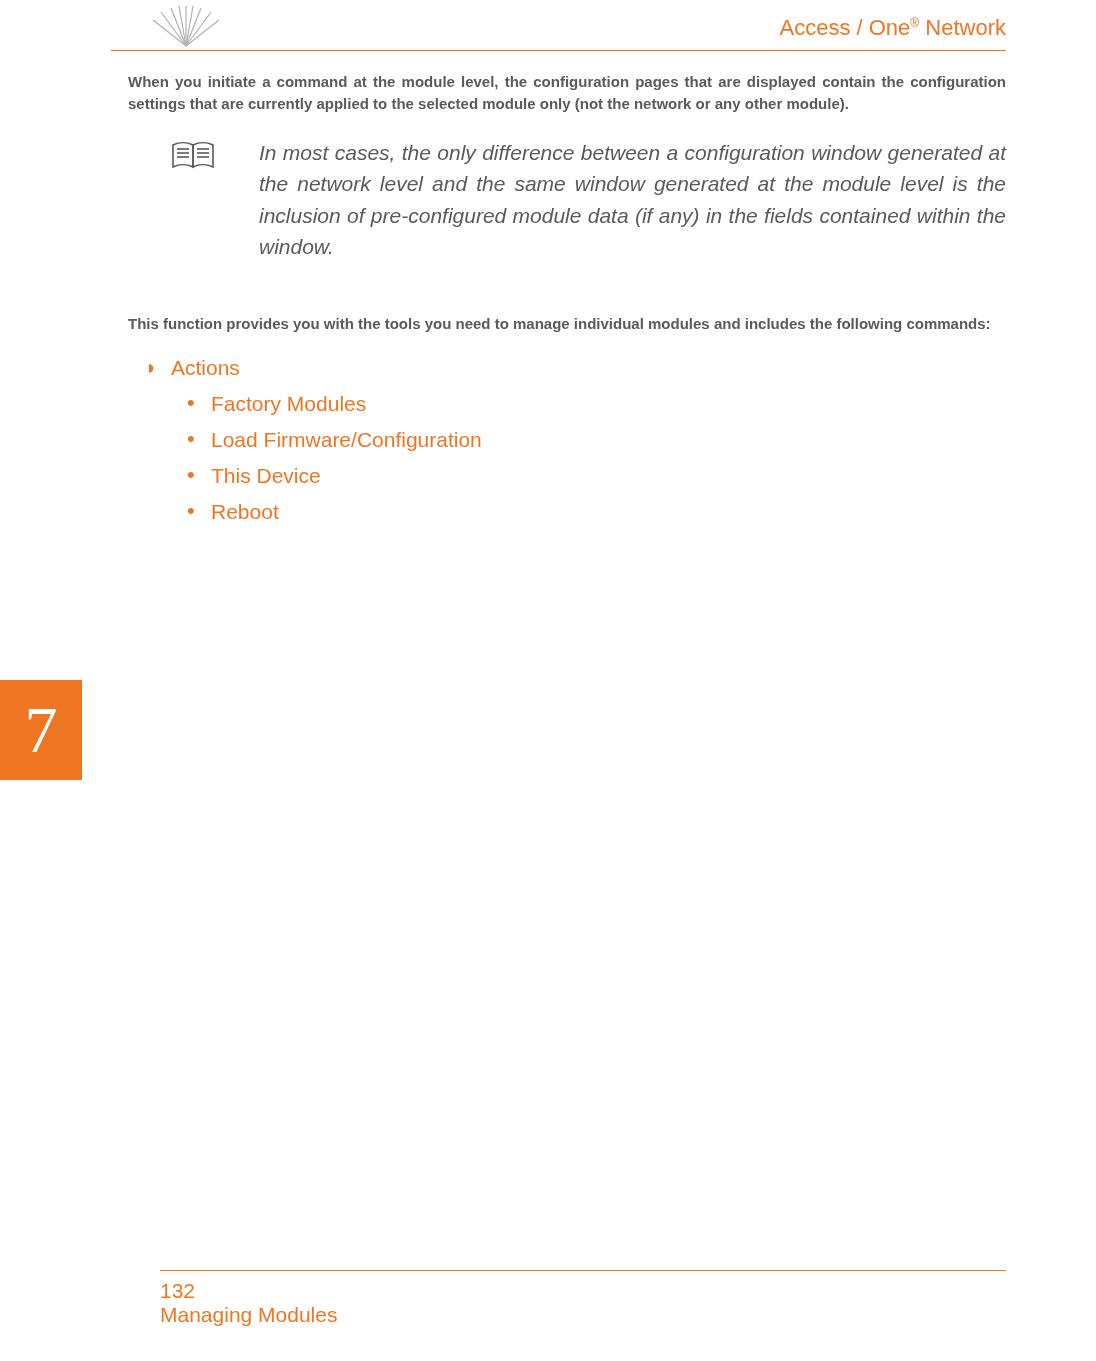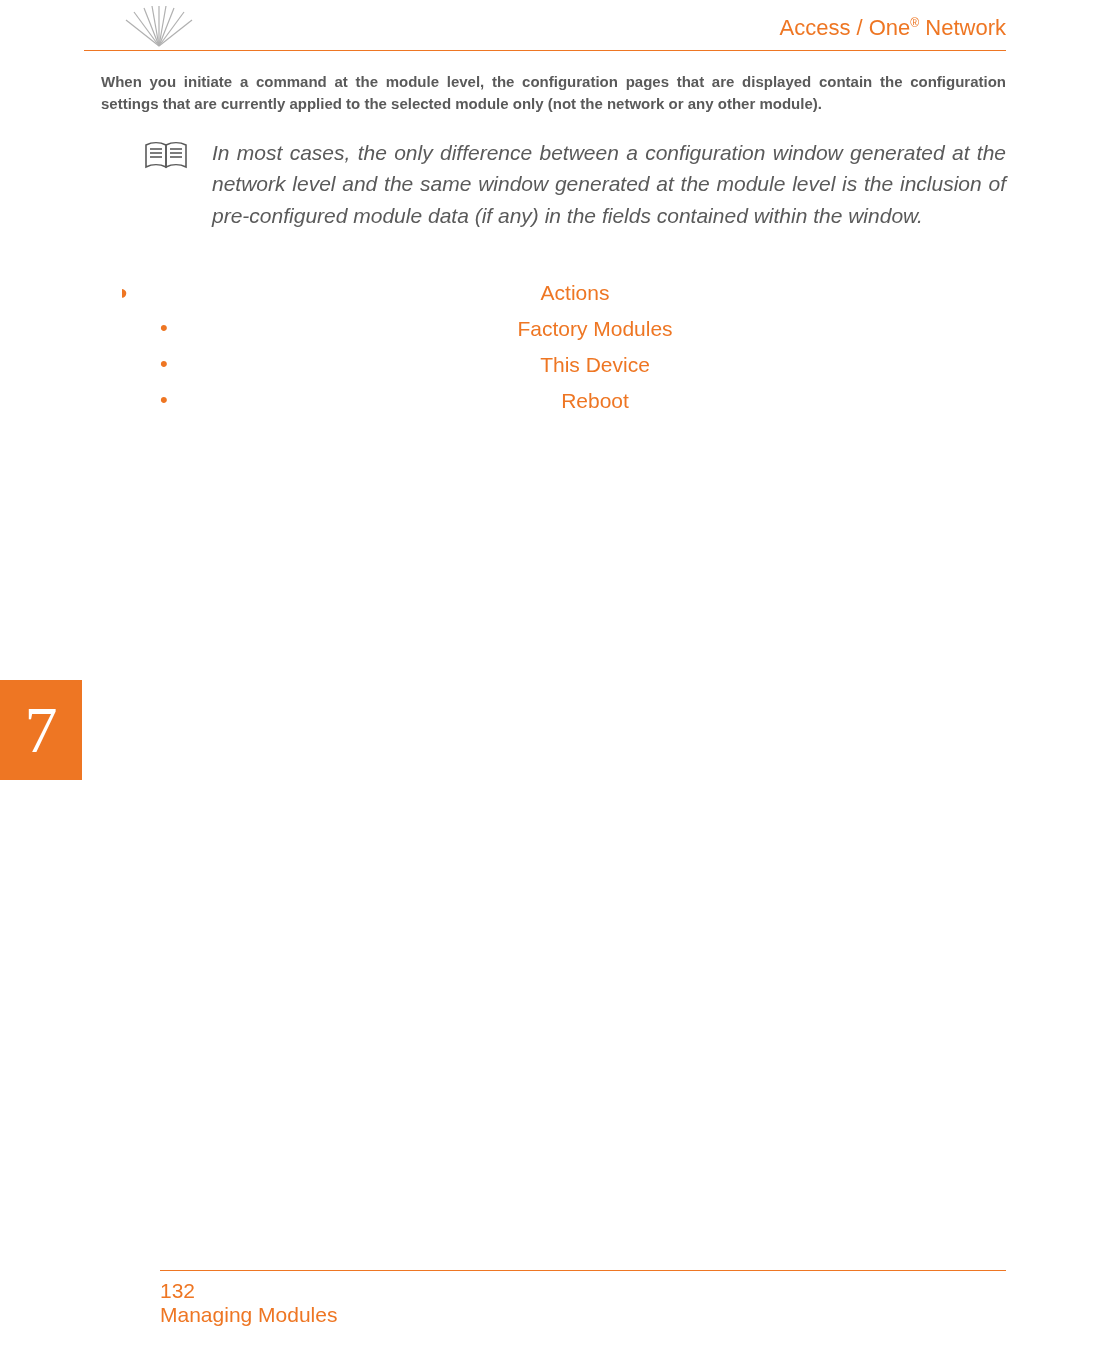"Access / One® Network" .page { padding: 20px 90px 0 84px -> 20px 90px 0 111px }
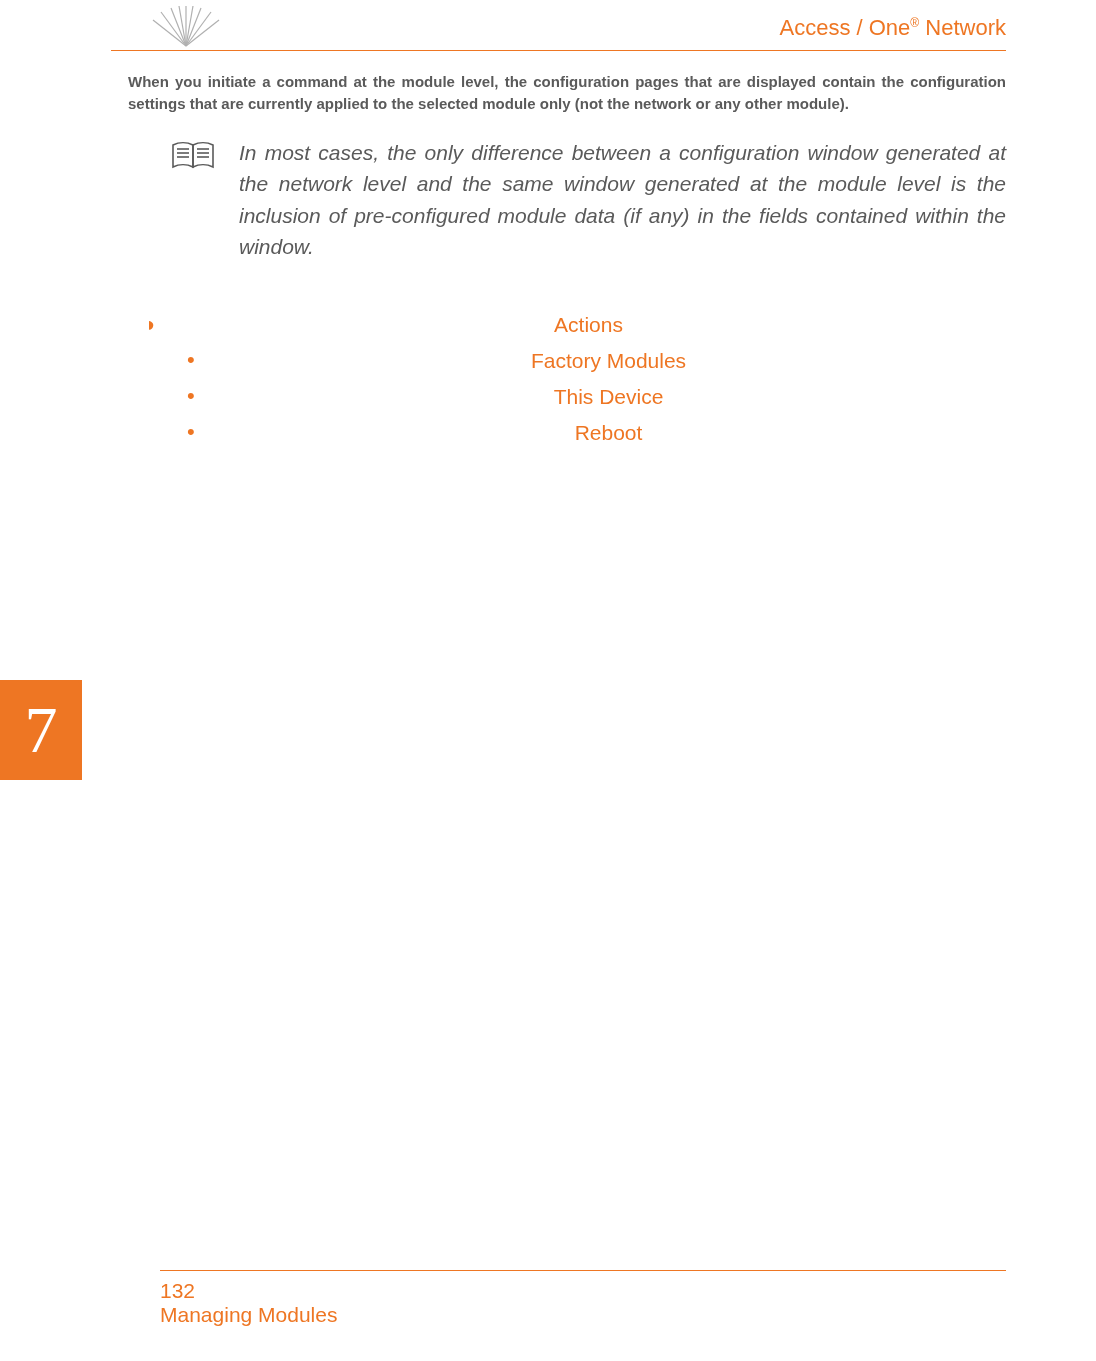"In most cases, the only" .note-block { gap: 24px -> 44px }
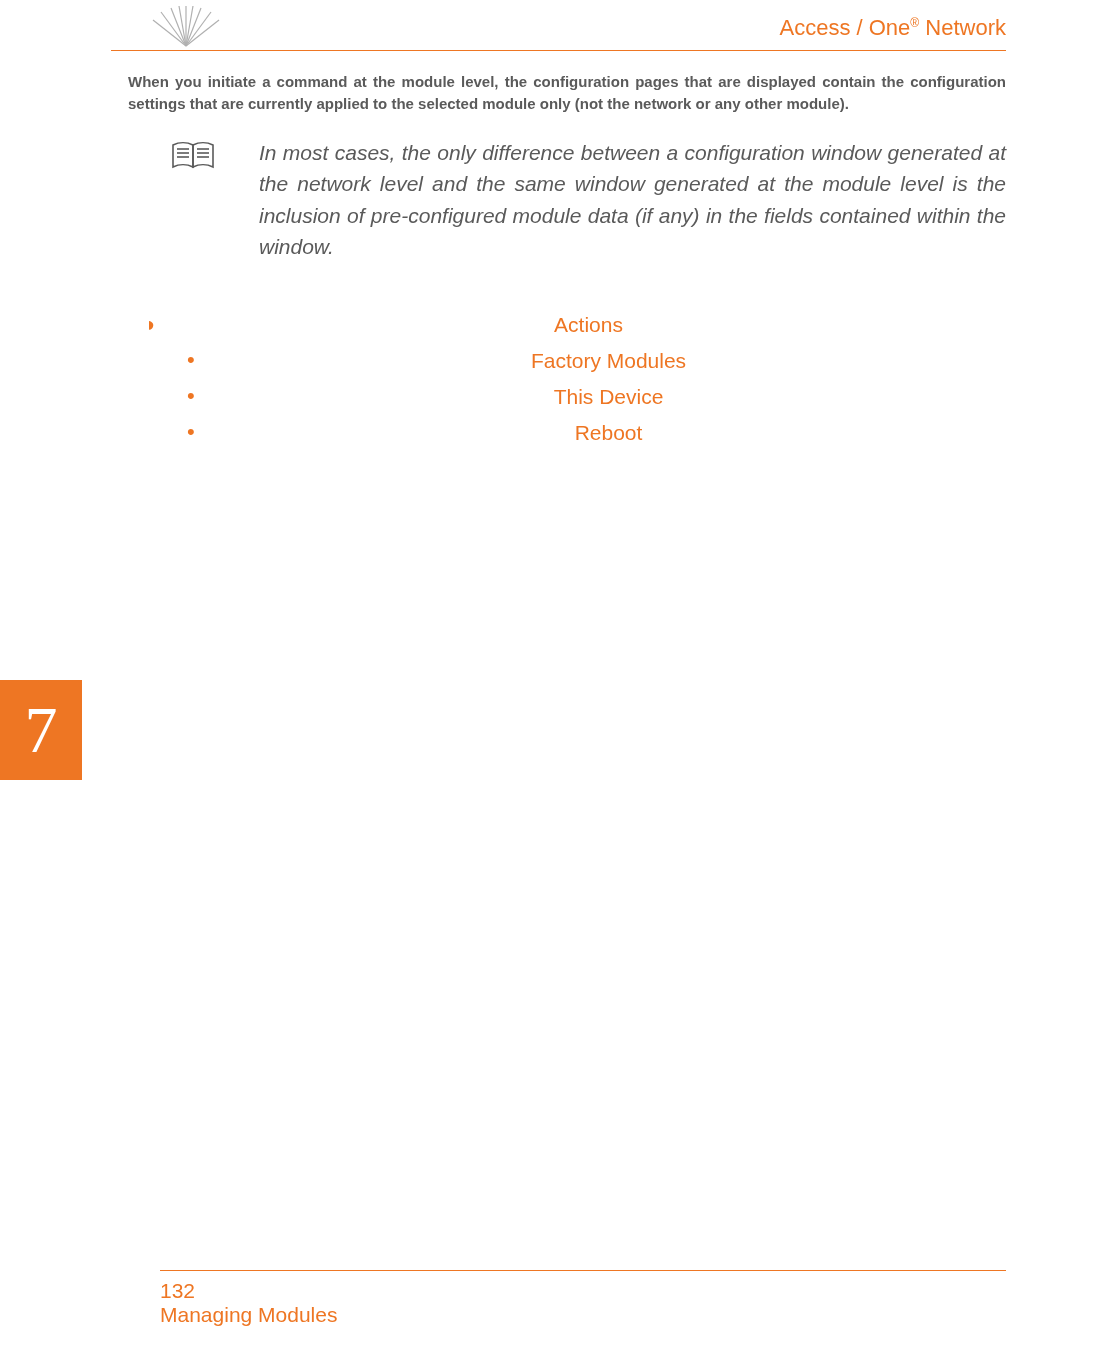"This function provides you with" p.body-text { html: none -> <p>This function provides you with the tools you need to manage individual modules and includes the following commands:</p> }
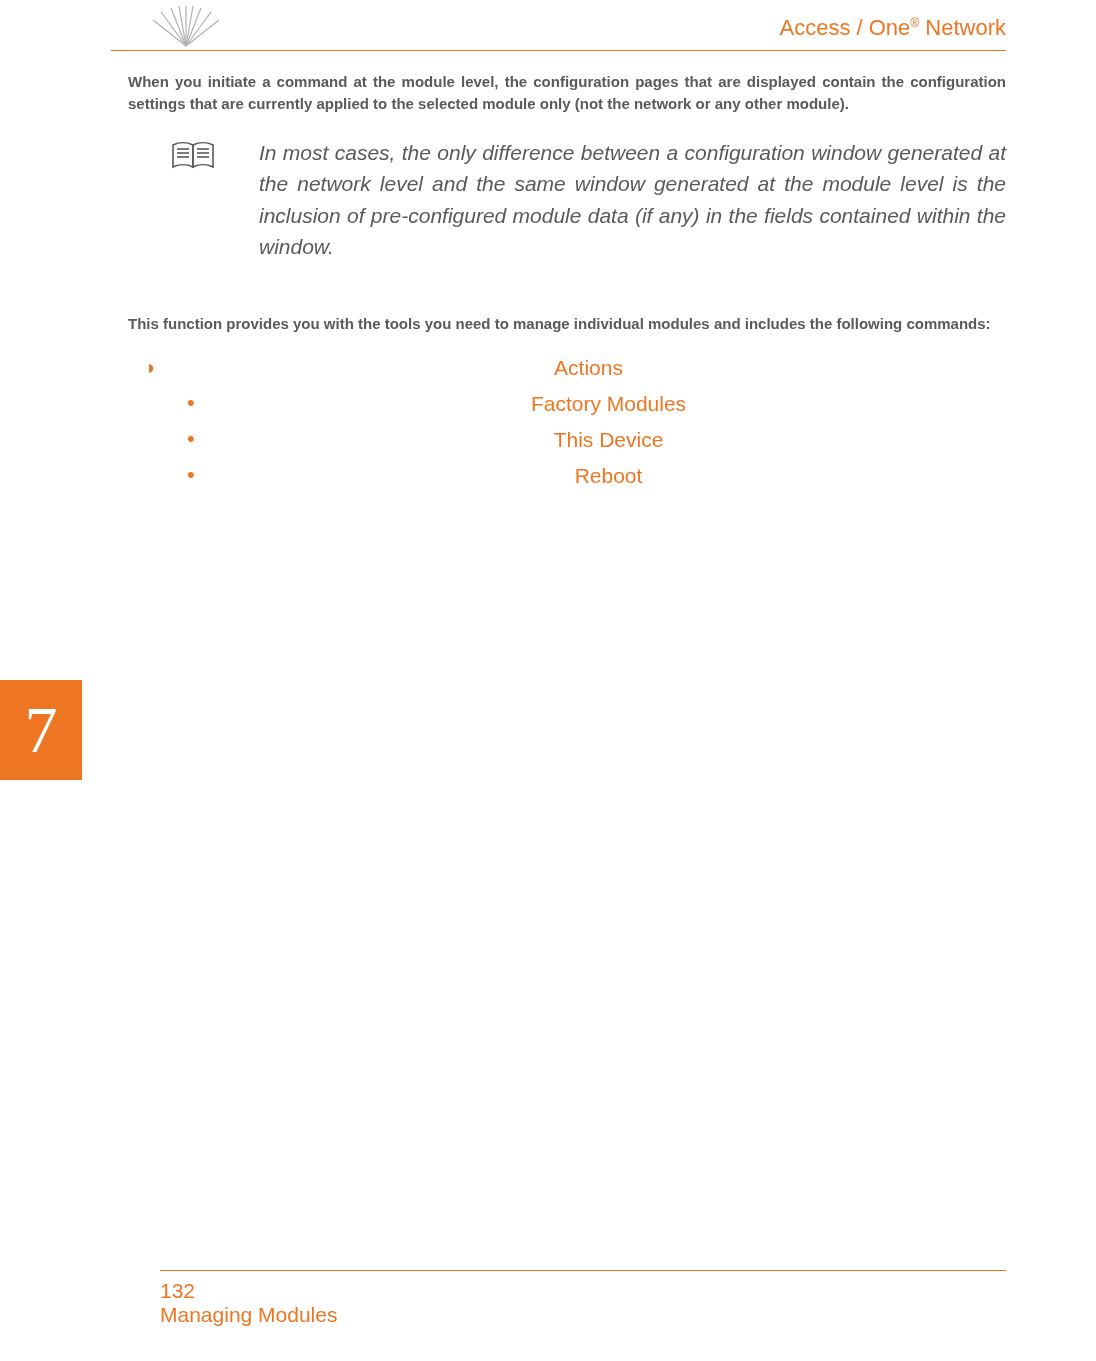"Actions" .list-lvl1 > li { text-align: center -> none }
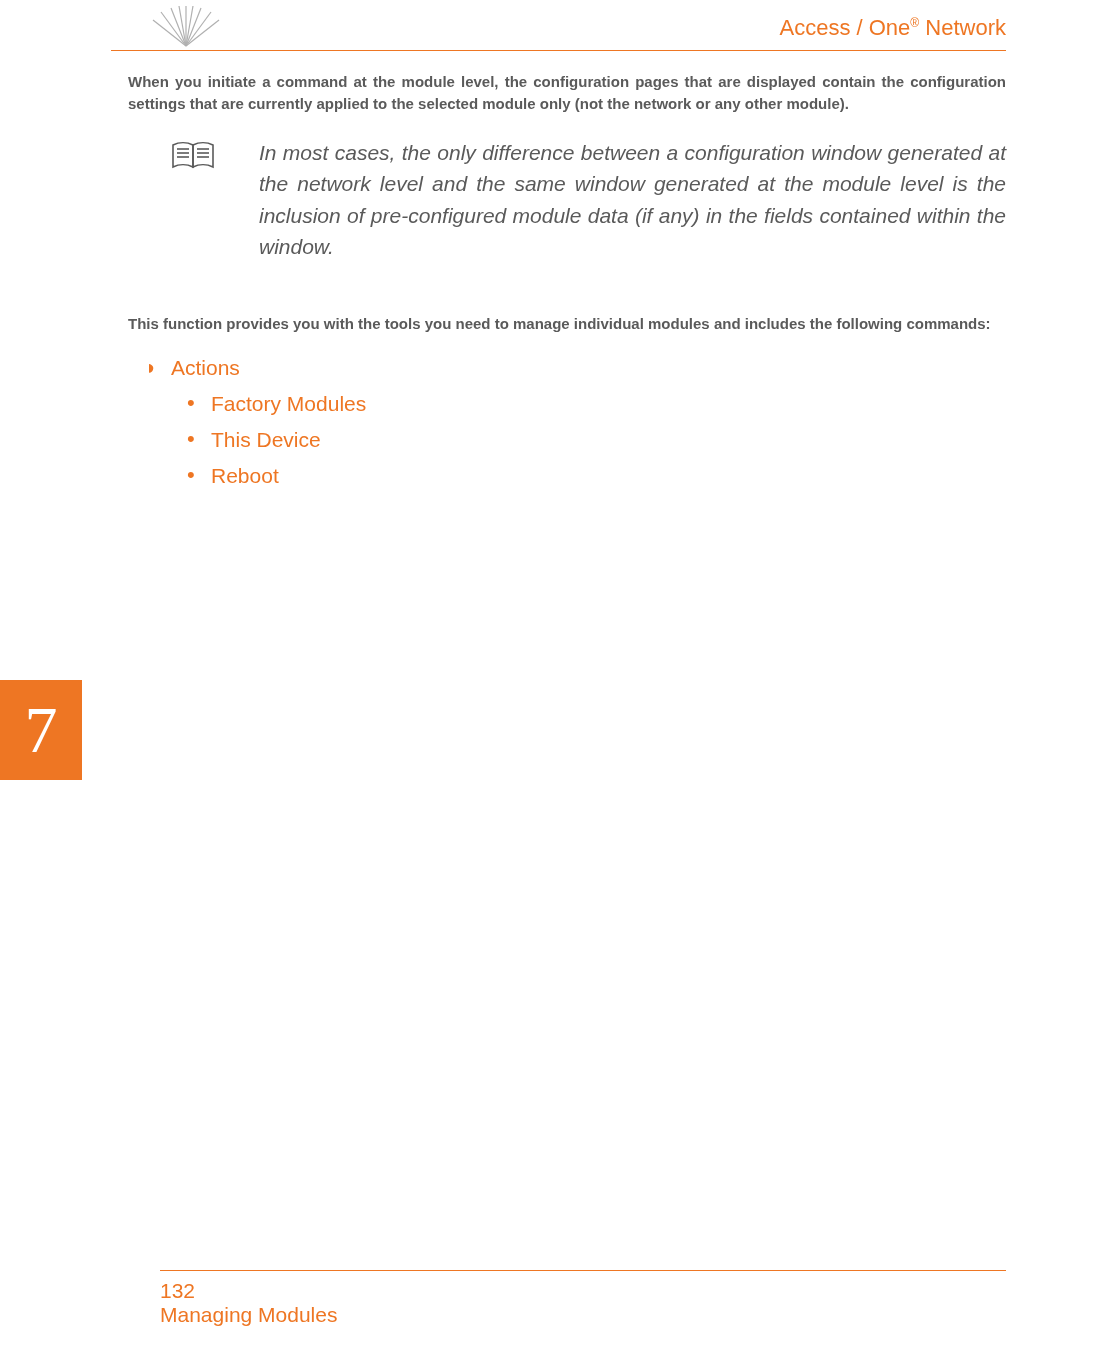"Load Firmware/Configuration" li { html: none -> <li>Load Firmware/Configuration</li> }
